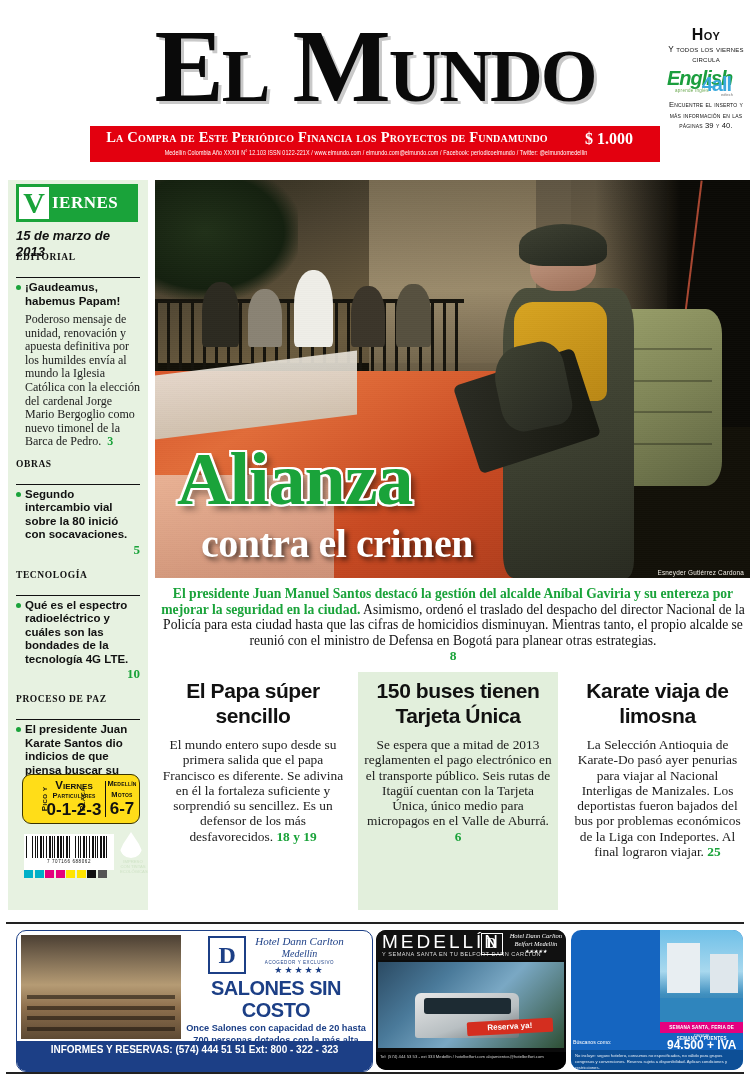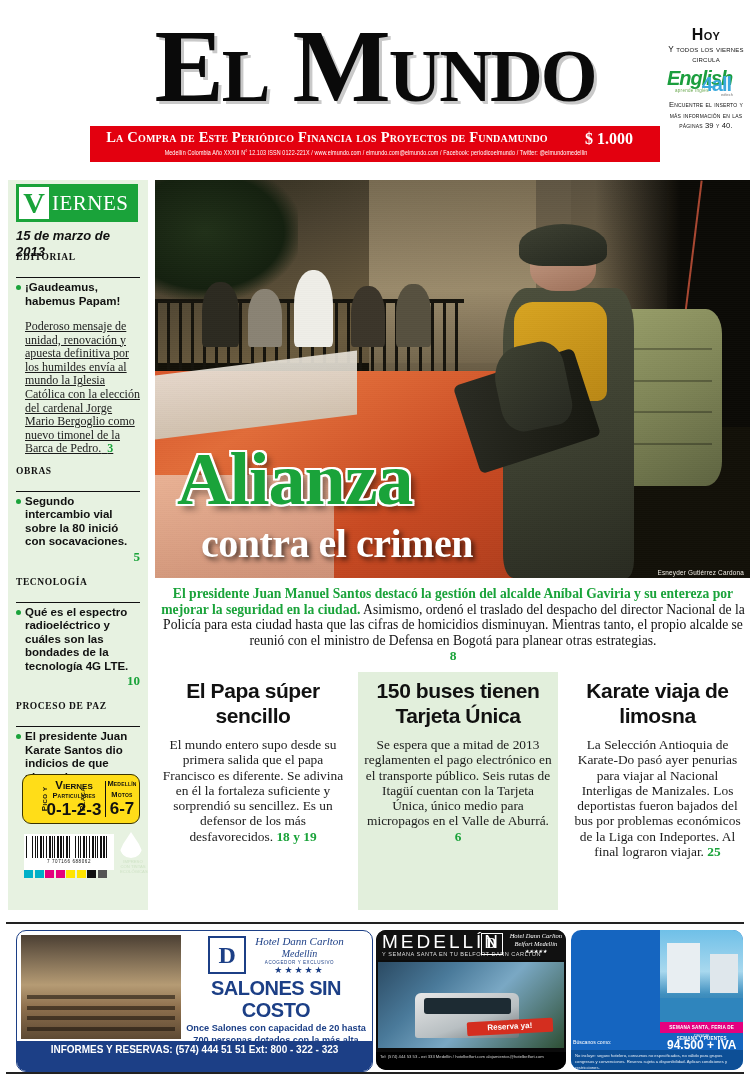"IERNES" .viernes-rest { font-size: 21px -> 17px; font-weight: normal -> bold }
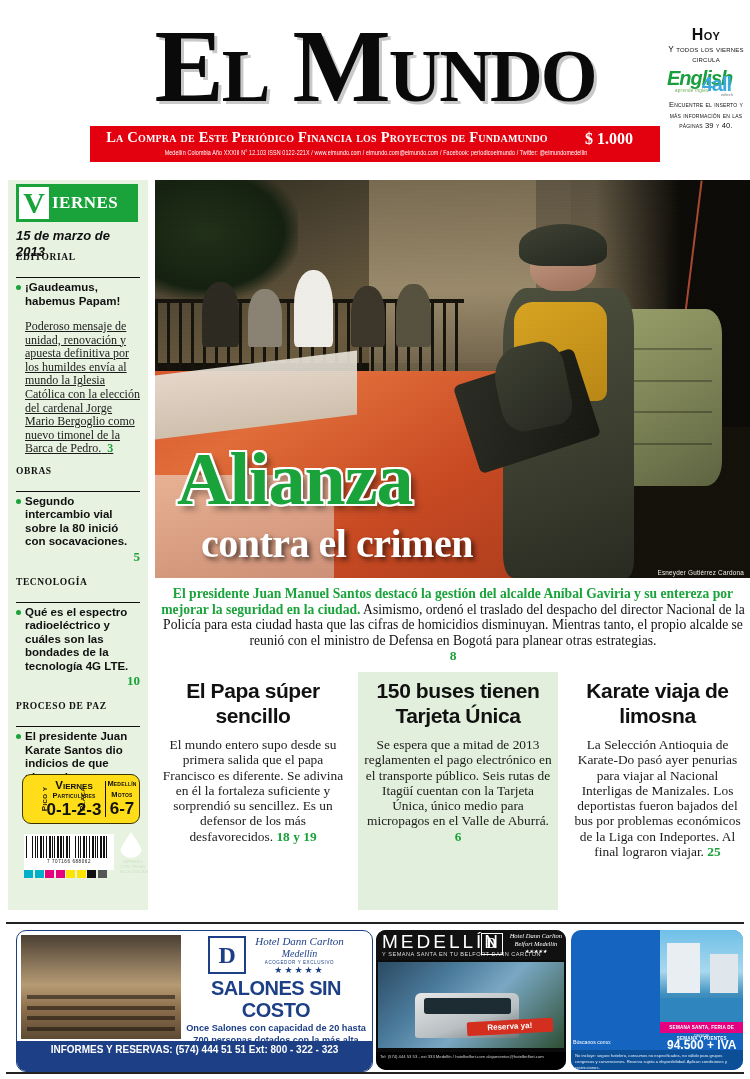"Poderoso mensaje de unidad, renovación" .sb-body { margin-top: 12px -> 5px; text-decoration: underline -> none }
